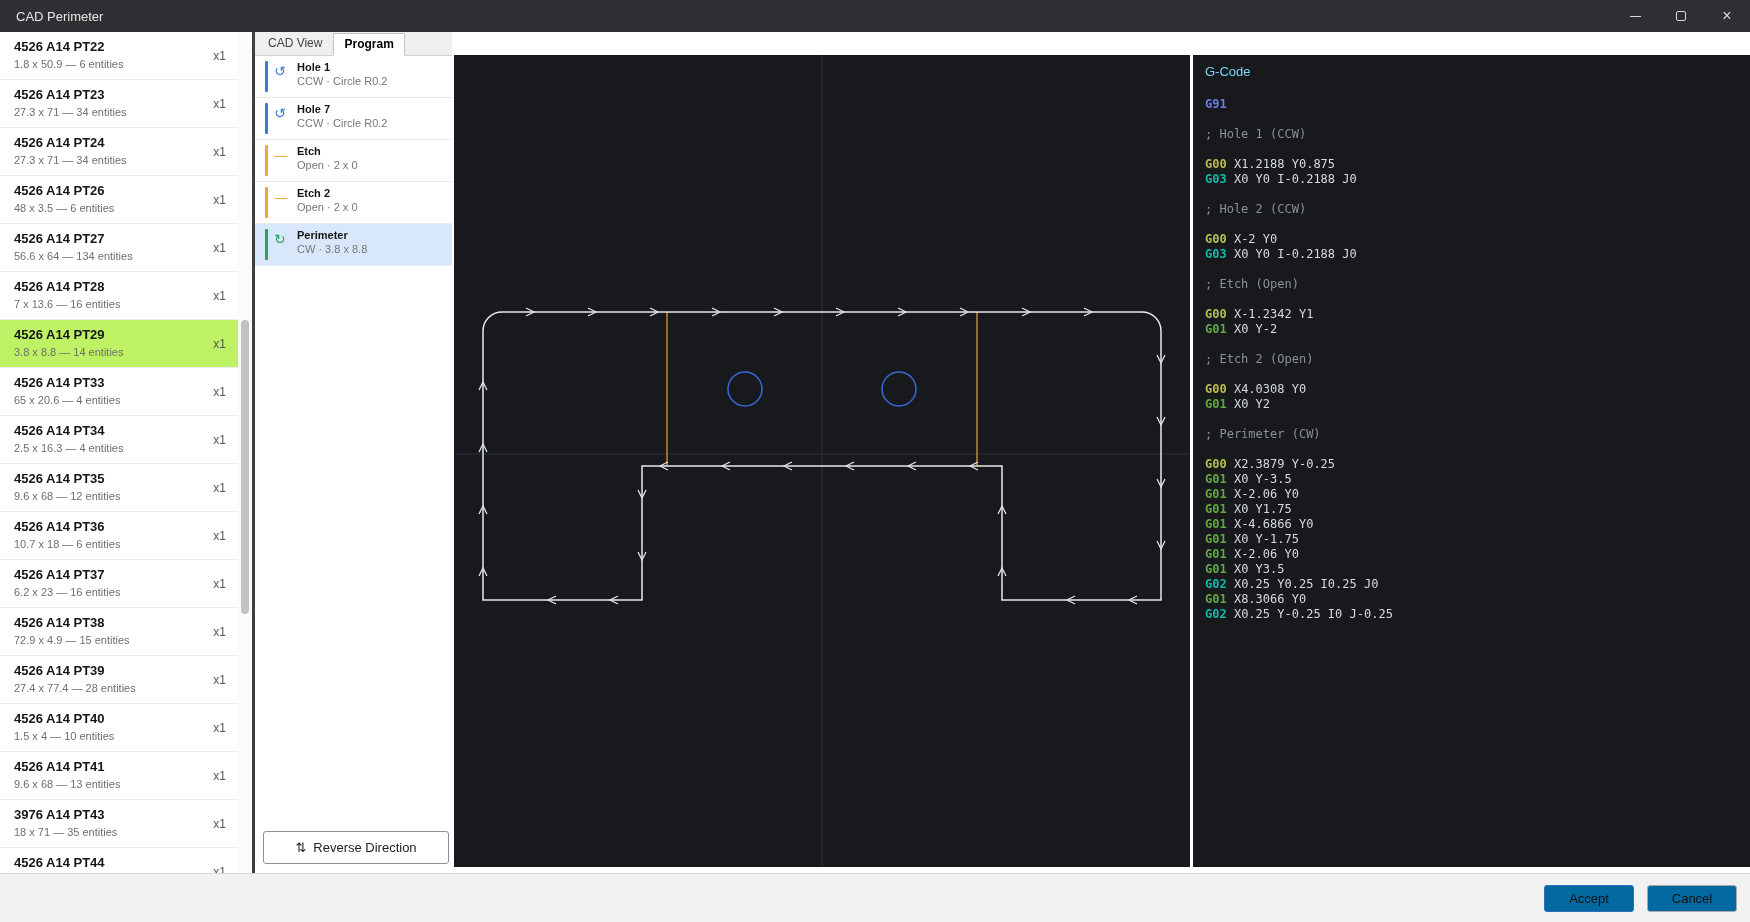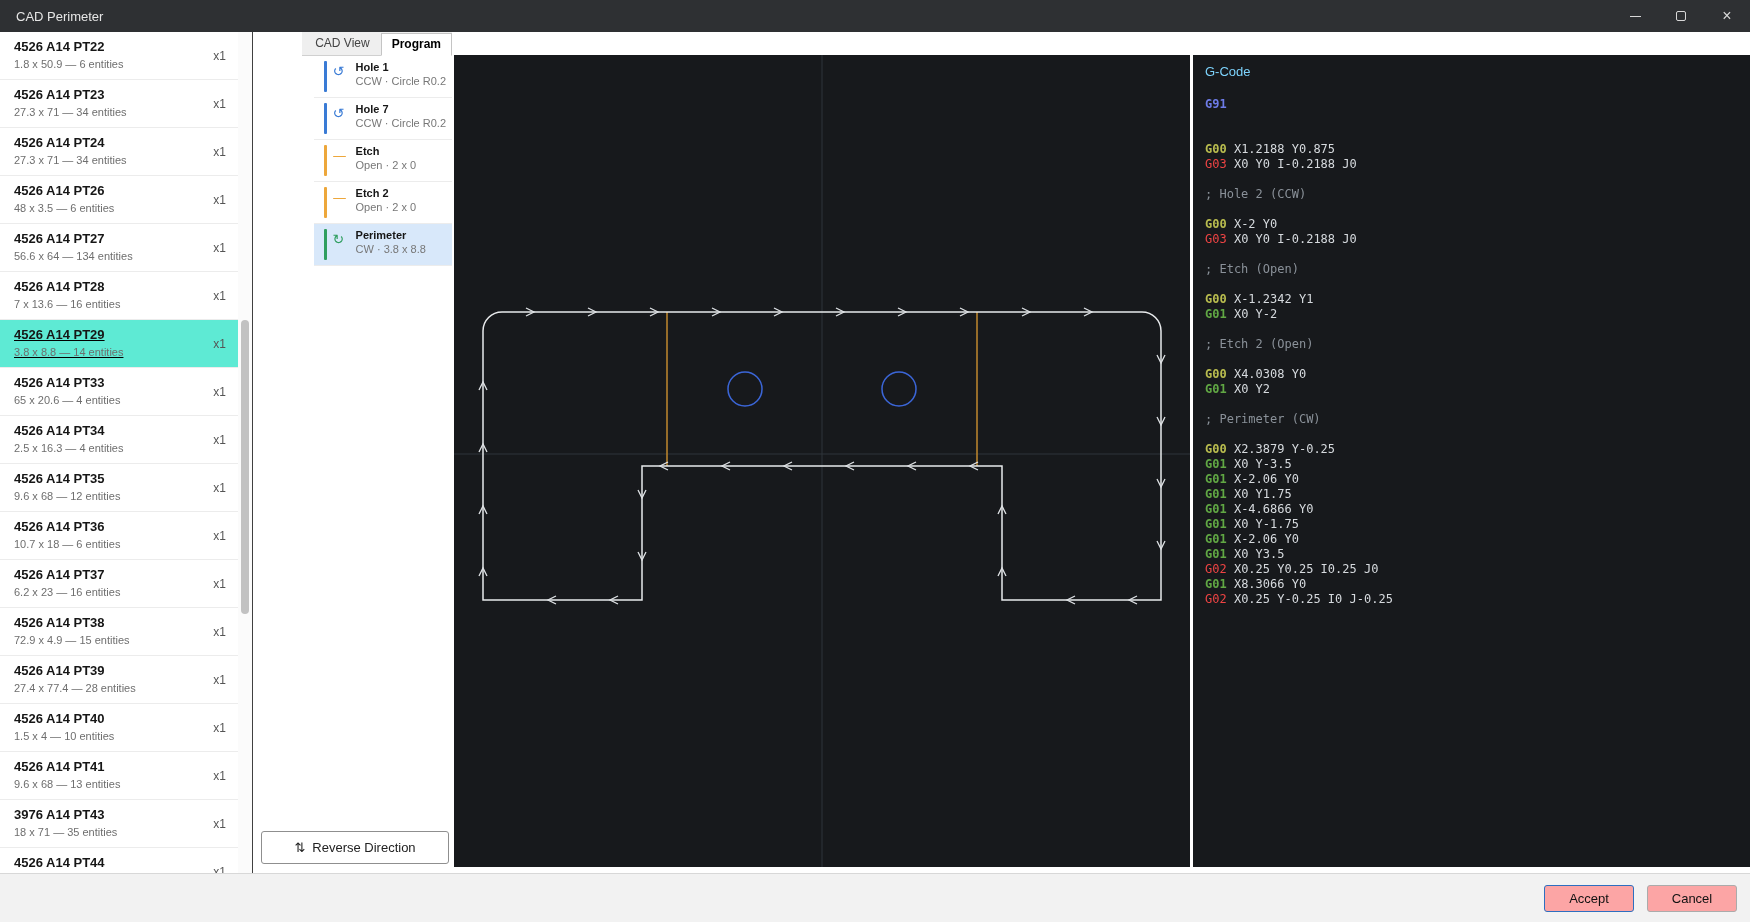"CAD View" .middle { align-items: flex-end -> none; border-left: 1px solid #404040 -> 3px solid #404040 }
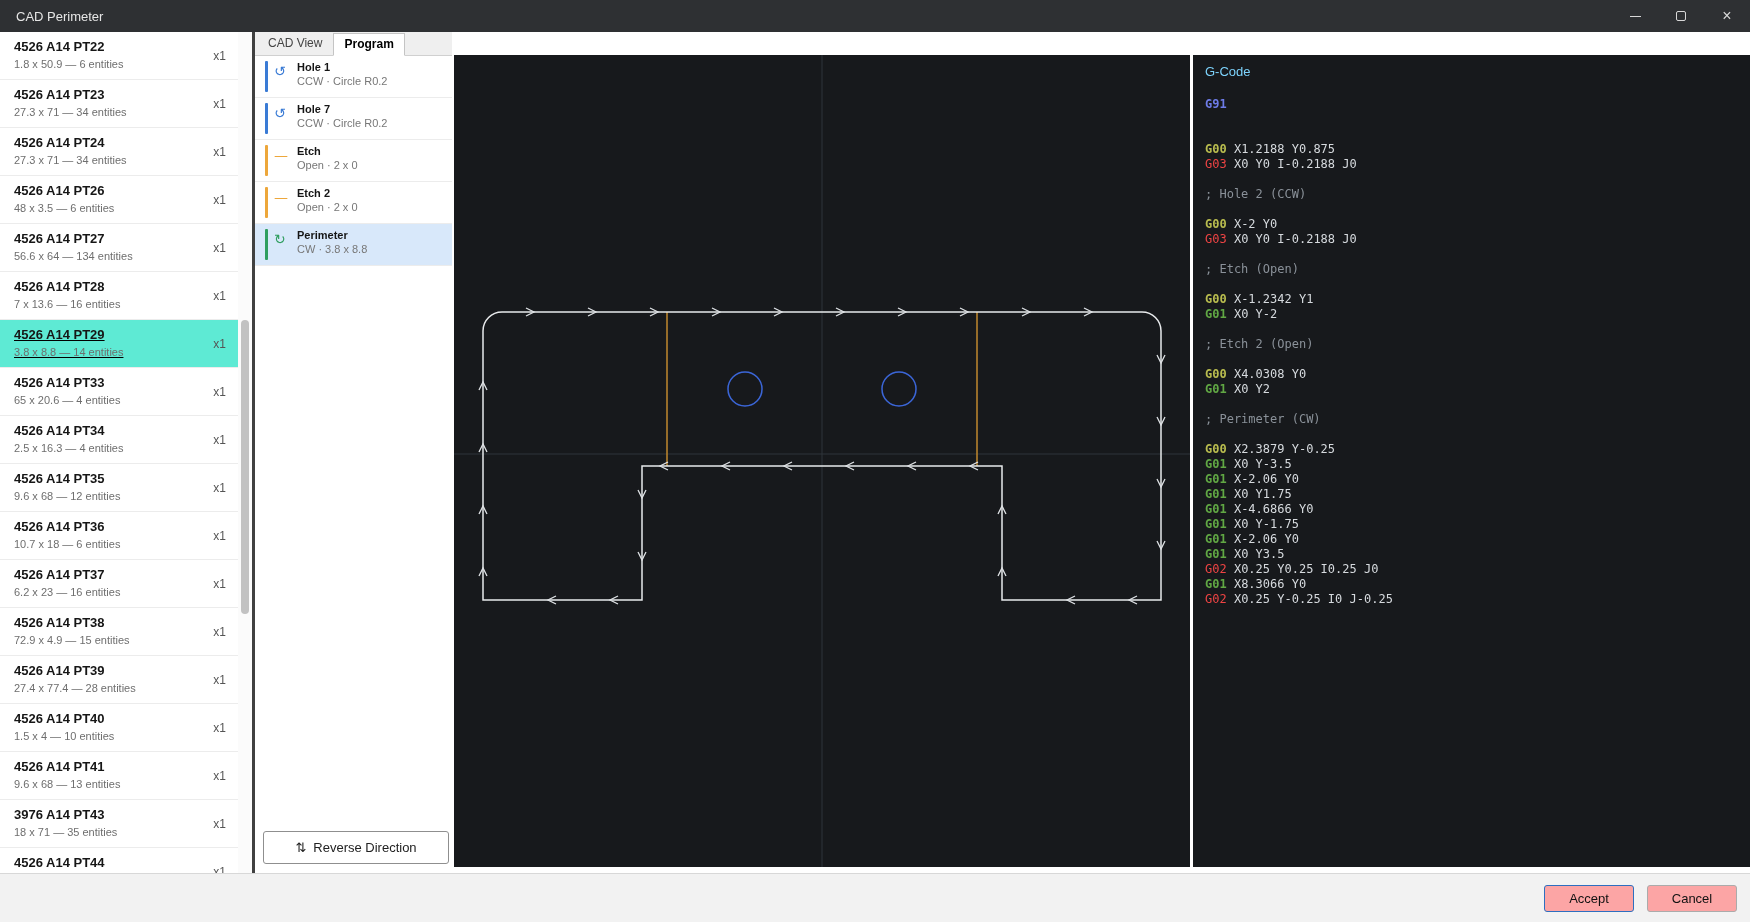"; Hole 1 (CCW)" div.gl { html: none -> <div><span>; Hole 1 (CCW)</span></div> }
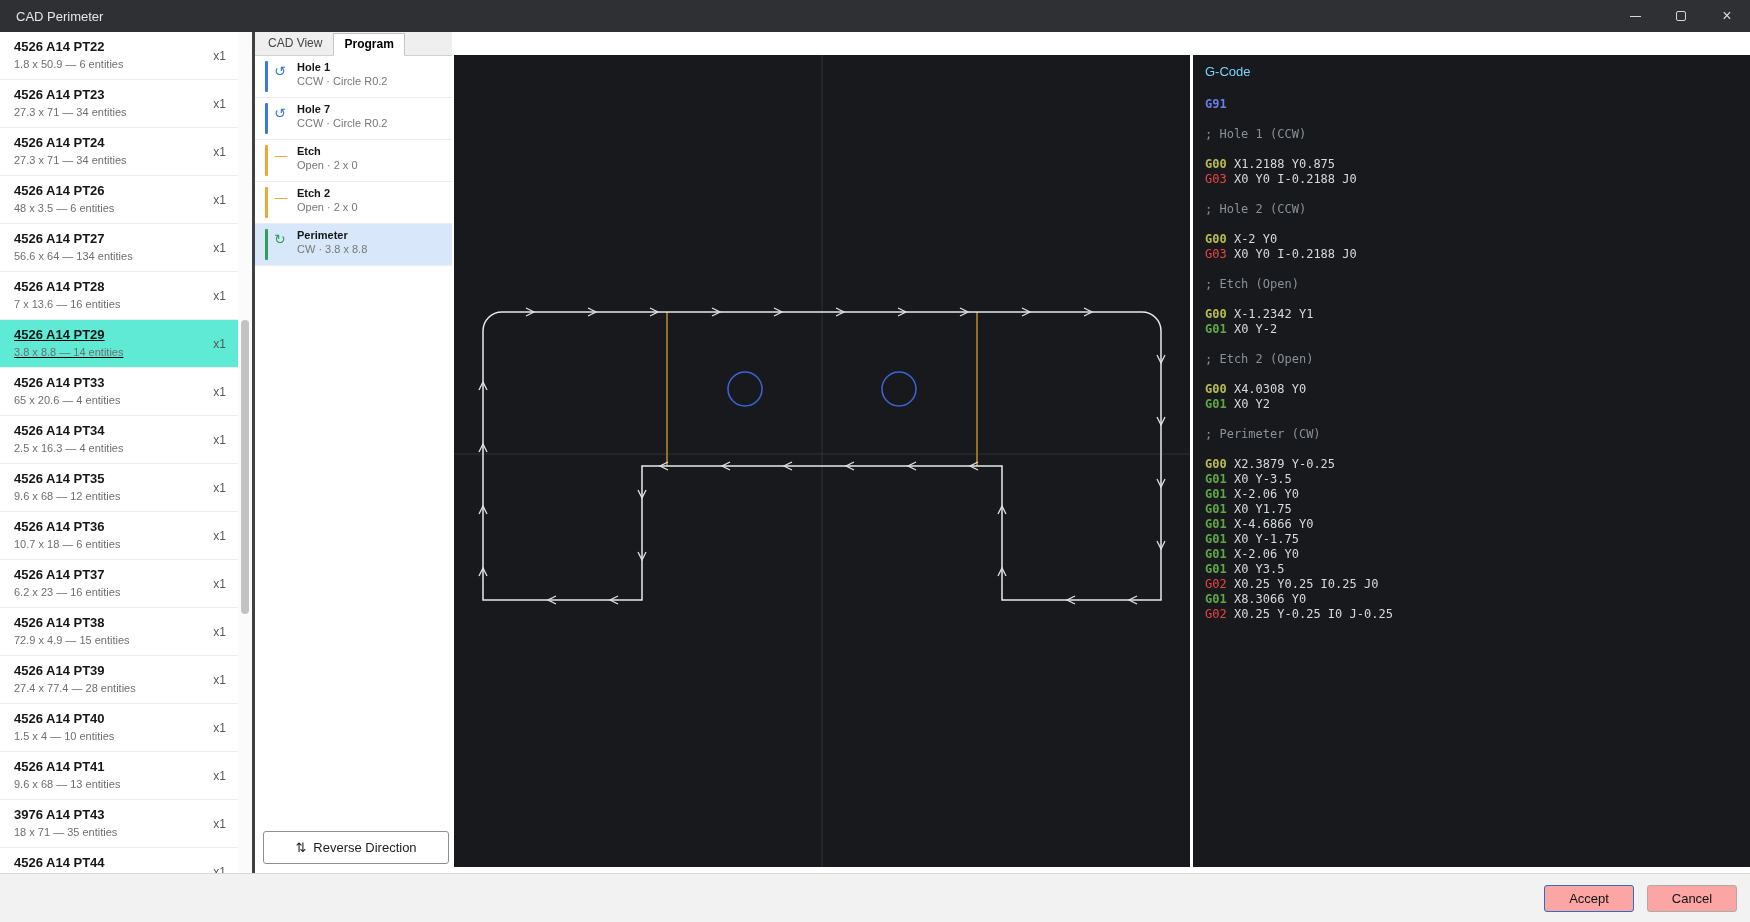"G03" .tok-g23 { color: #ef4444 -> #14b8a6; font-weight: normal -> bold }
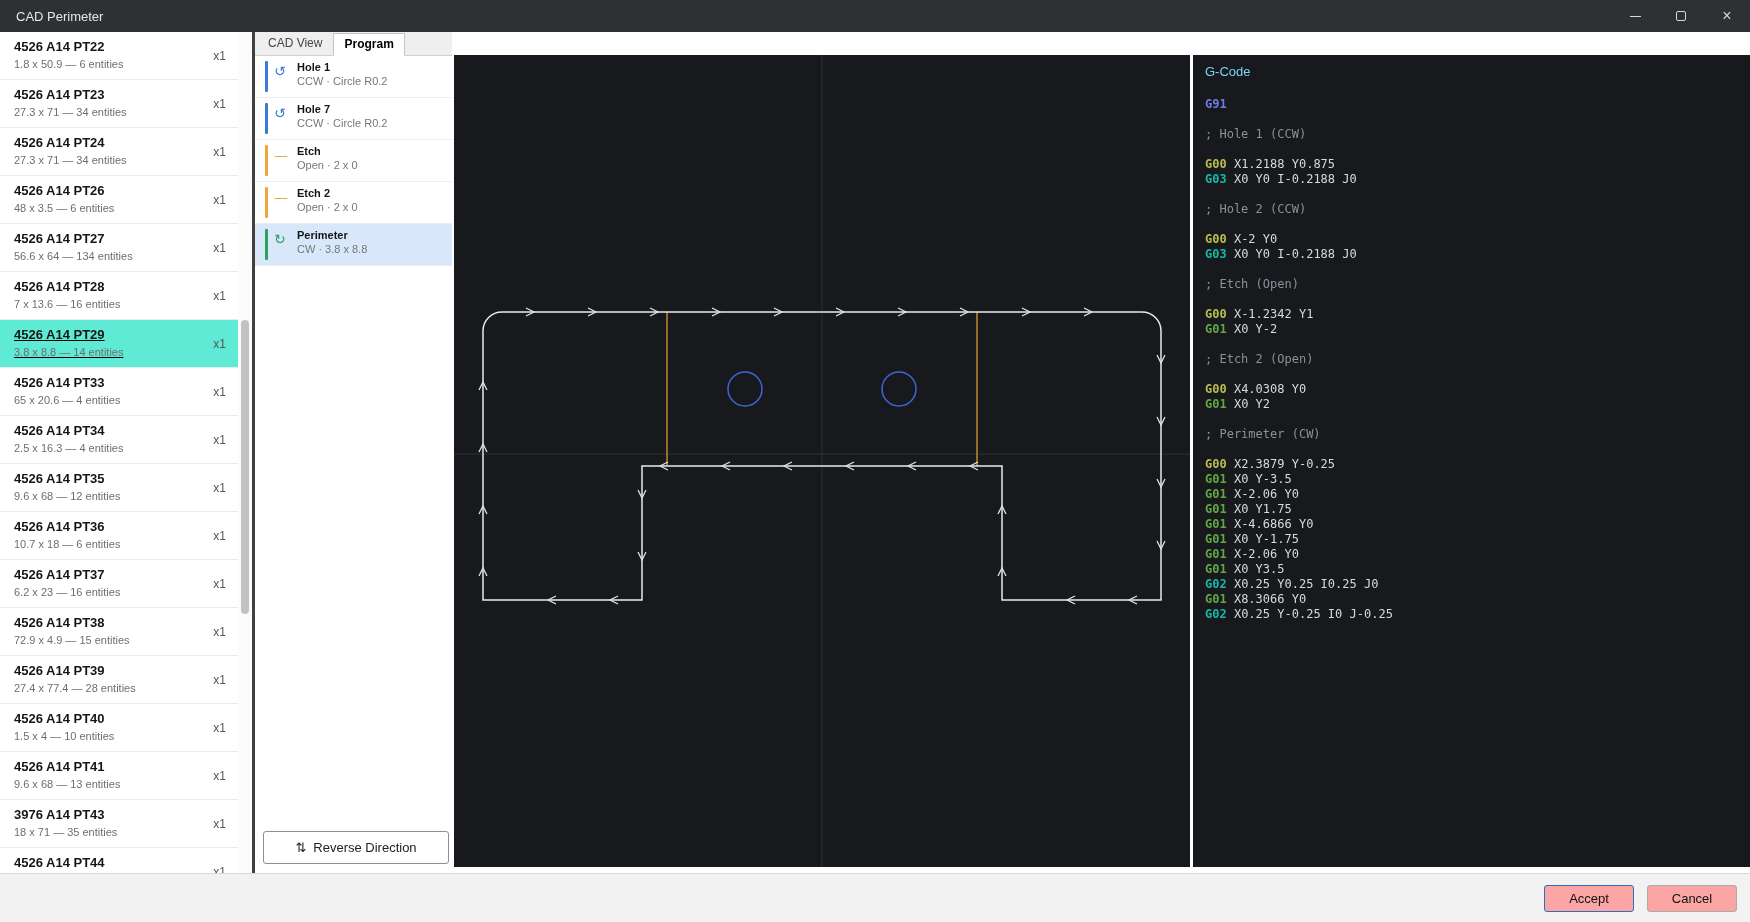"4526 A14 PT29" .part-row.selected { background: #5eead4 -> #bef264; text-decoration: underline -> none }
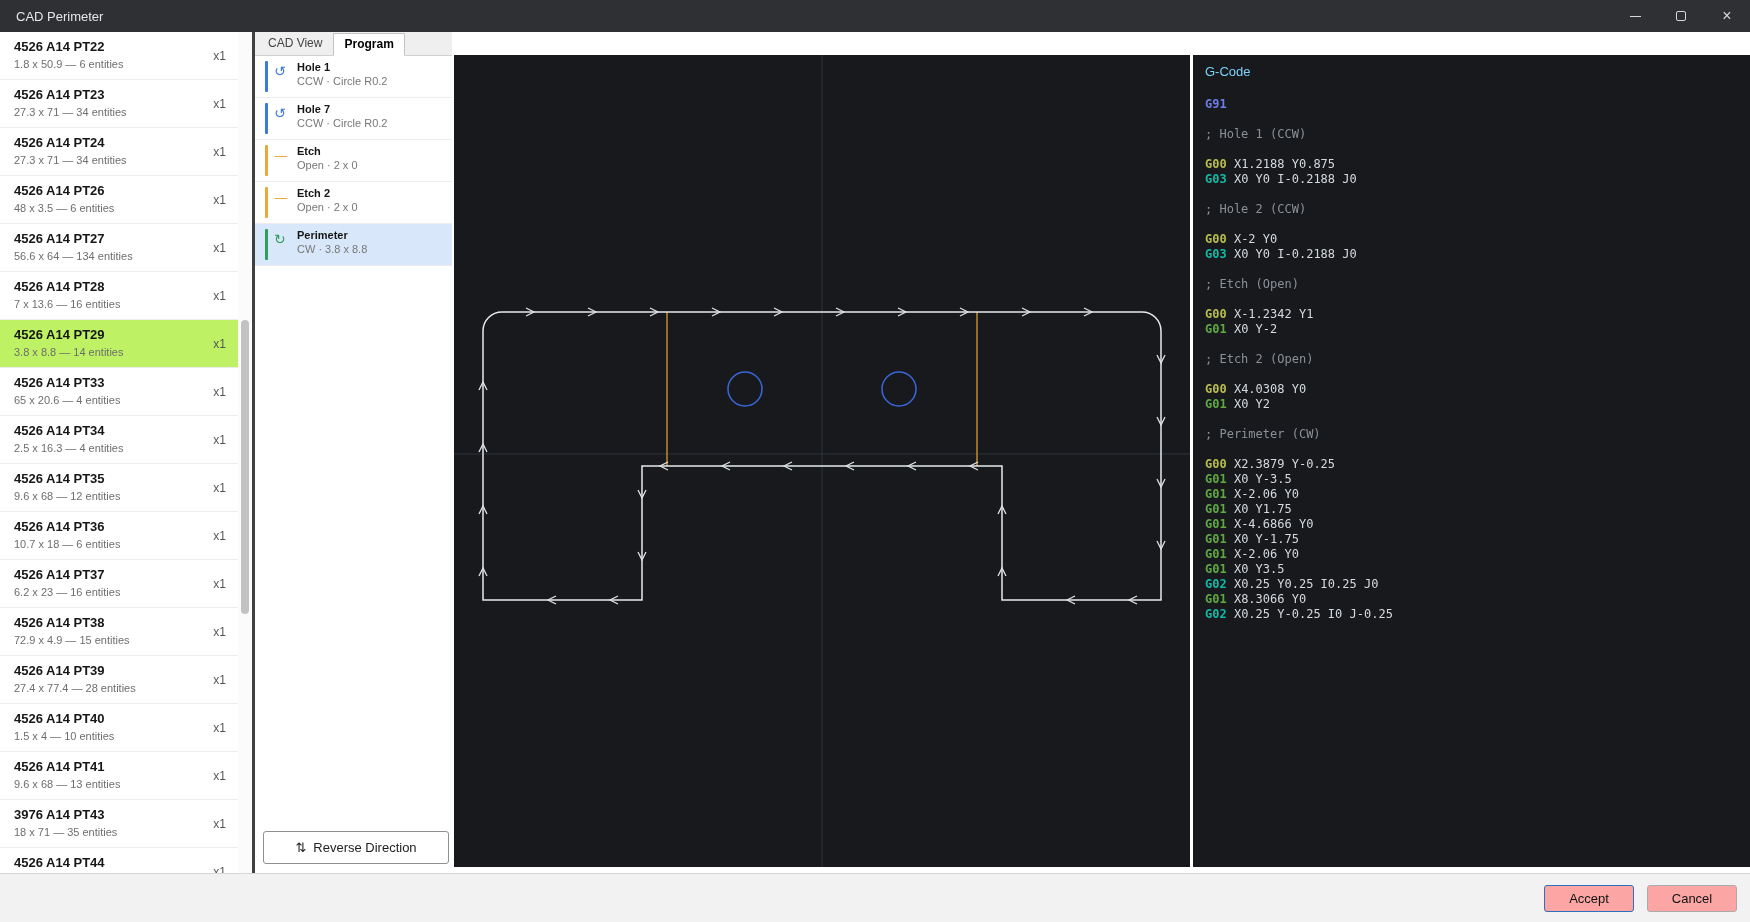"Accept" .btn { background: #fca5a5 -> #0369a1 }
